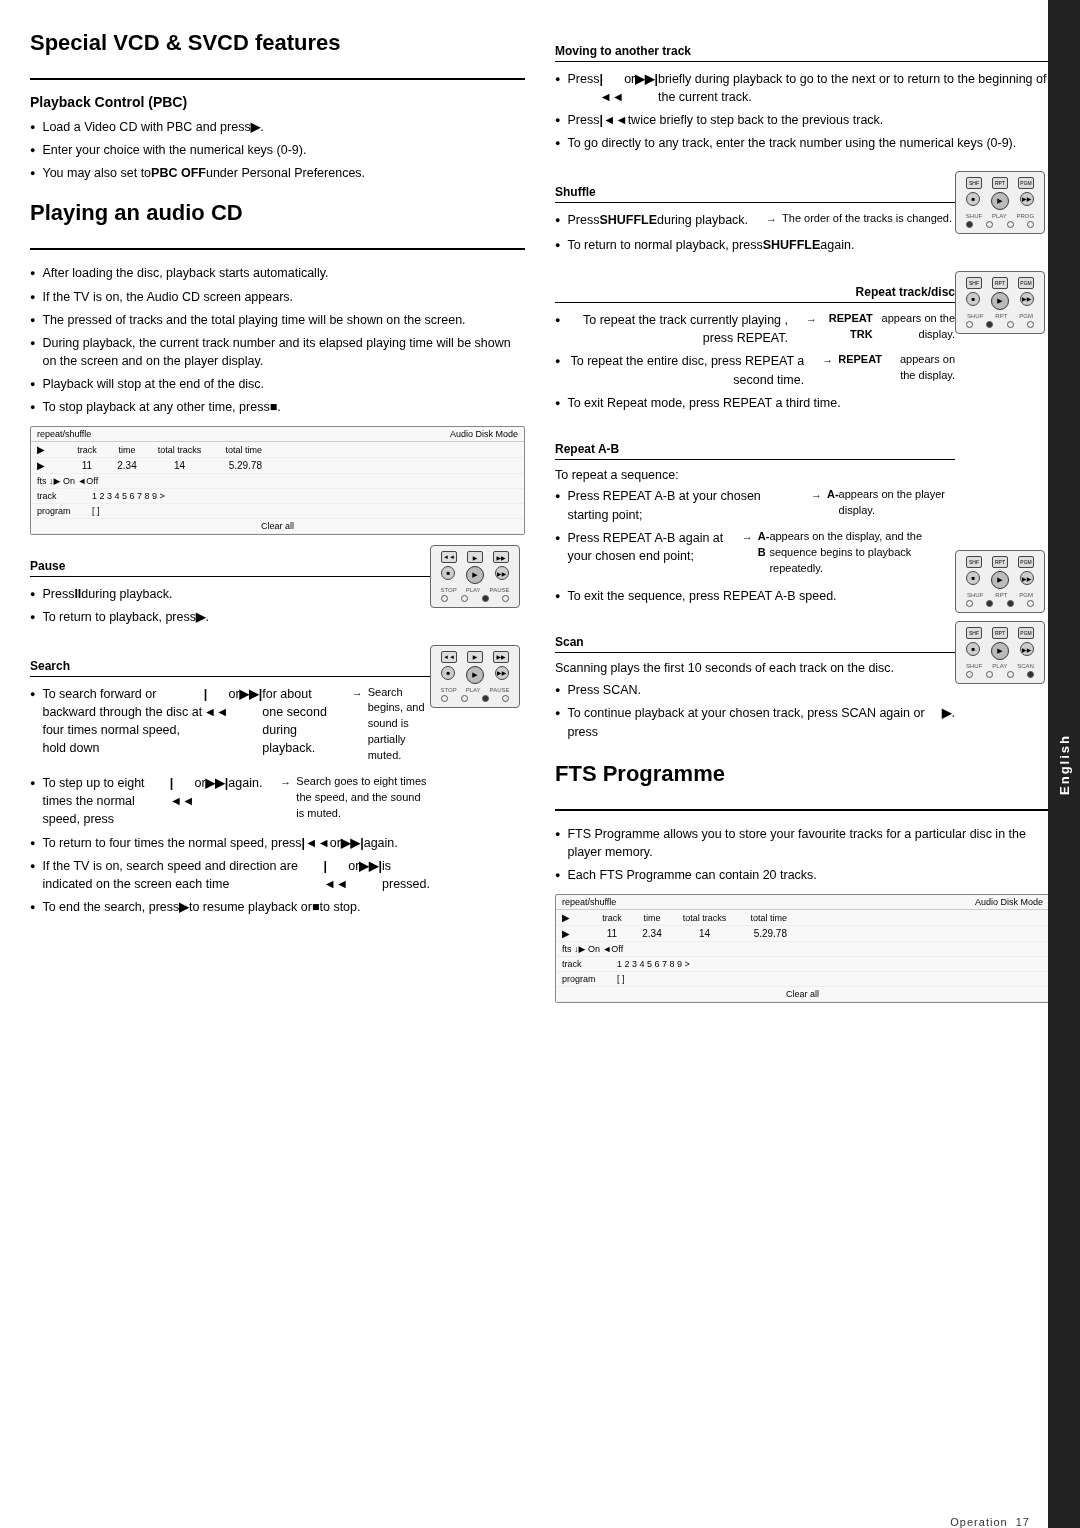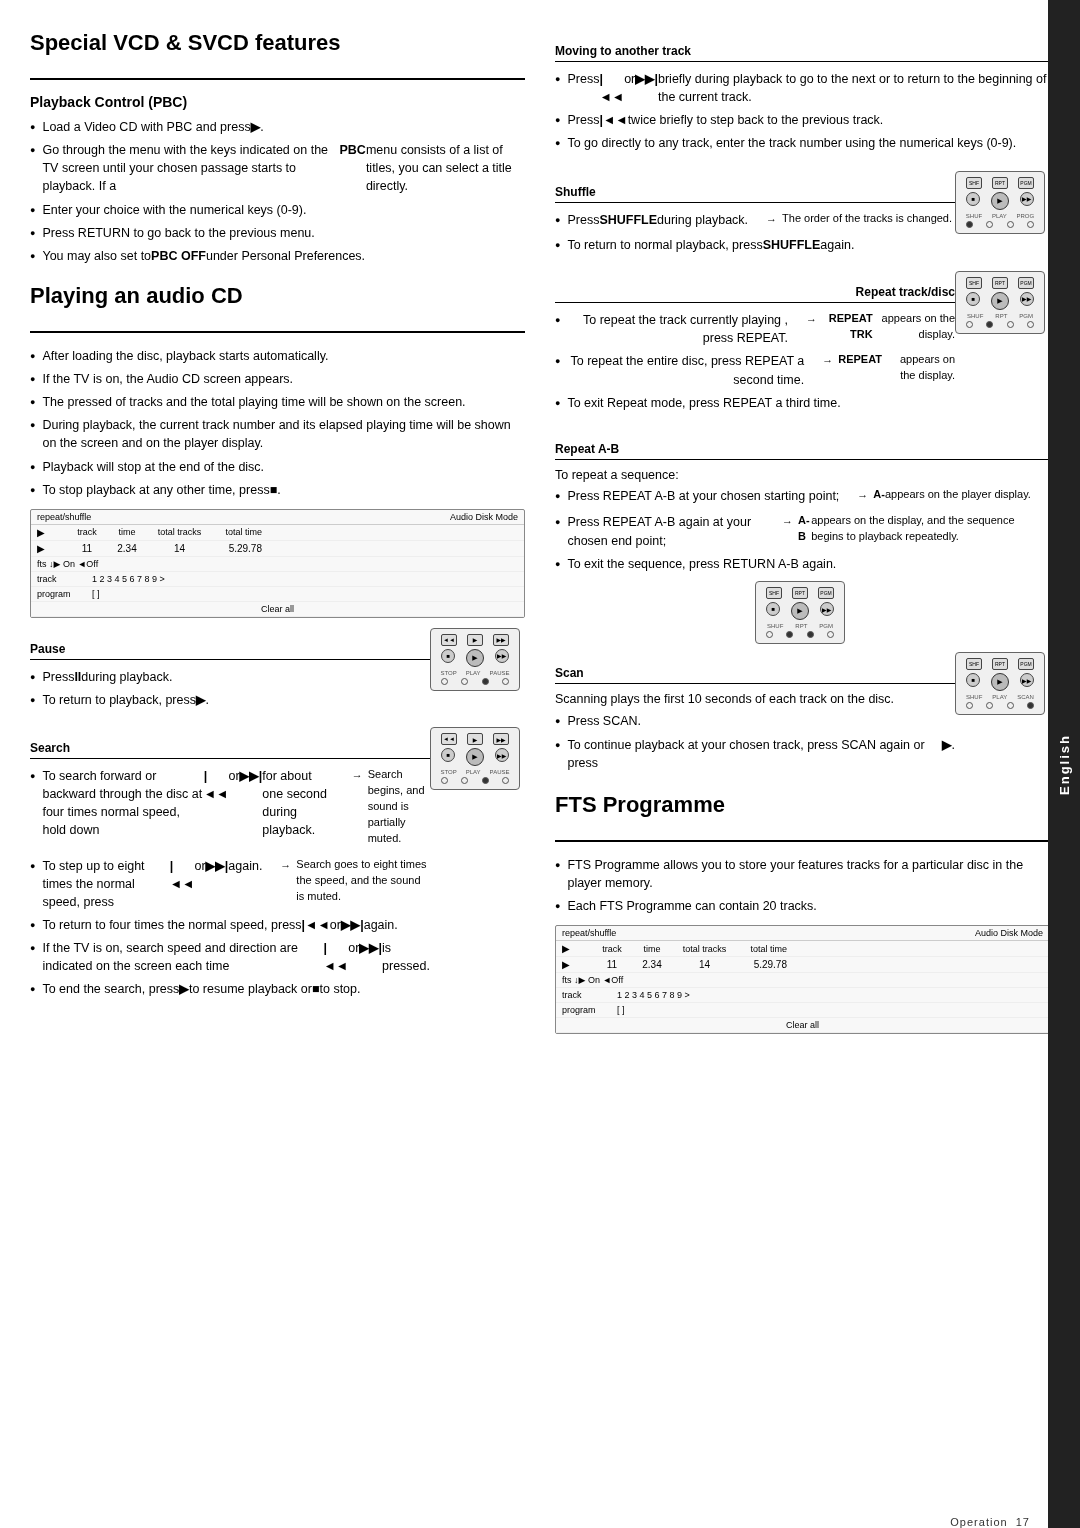"Go through the menu with" li { html: <li>Go through the menu with the keys indicated on the TV screen until your chosen passage starts to playback. If a <b>PBC</b> menu consists of a list of titles, you can select a title directly.</li> -> none }
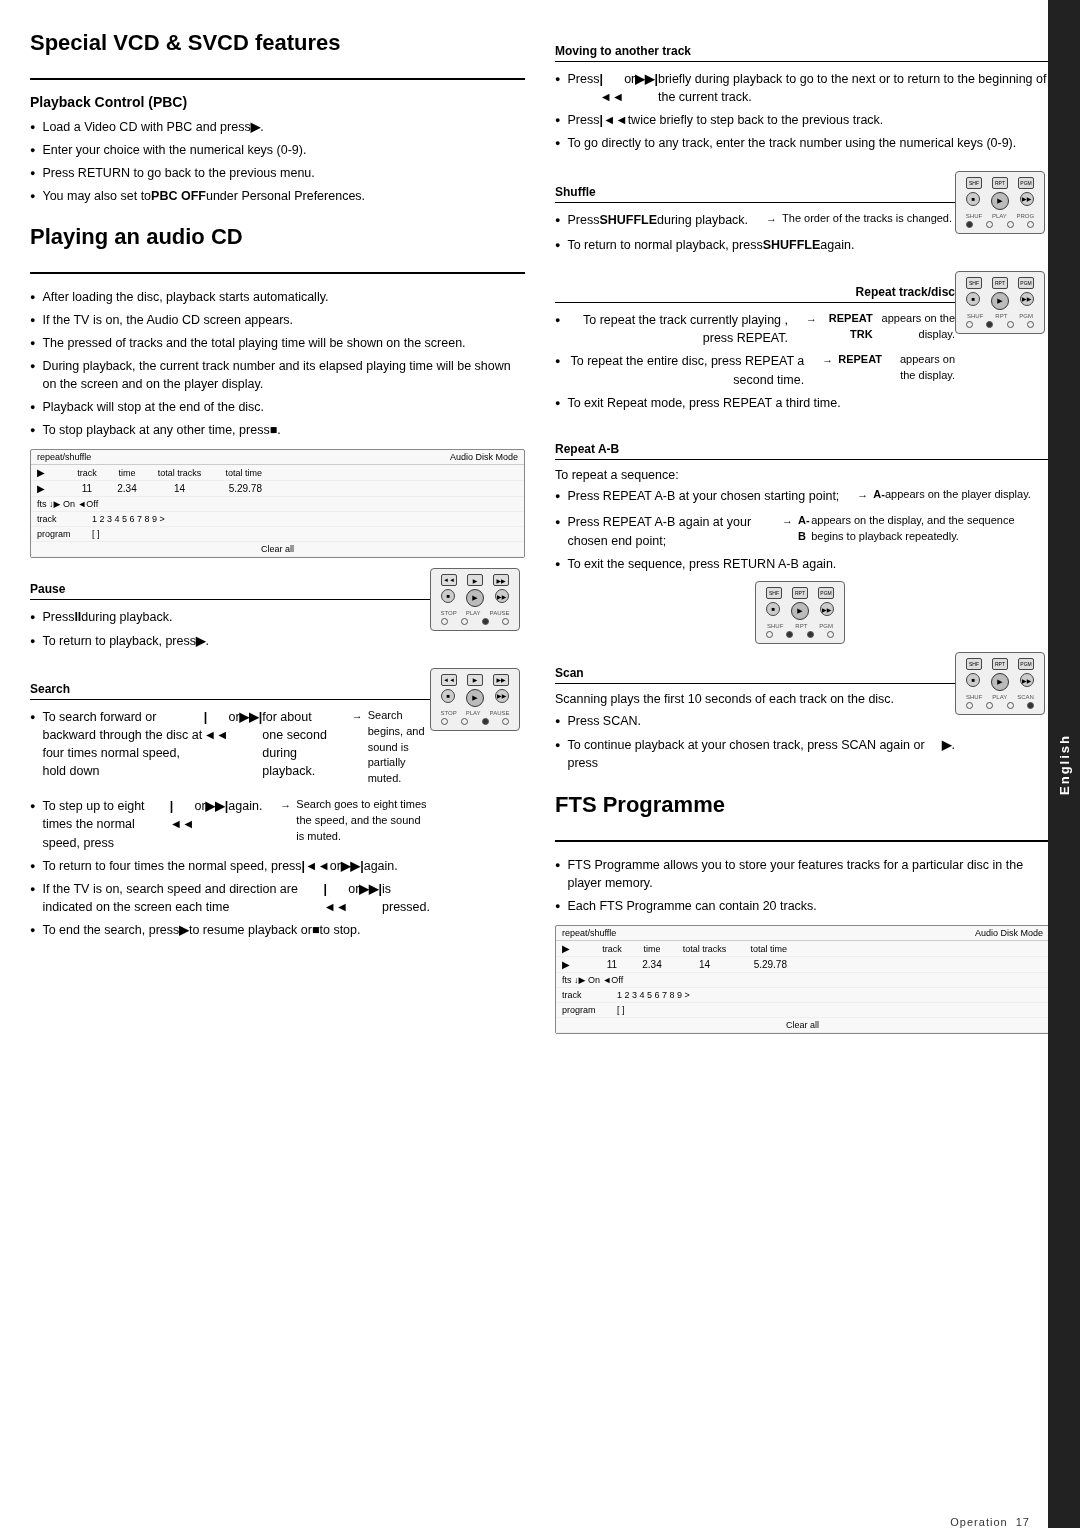"Press RETURN to go back" li { html: <li>Press RETURN to go back to the previous menu.</li> -> none }
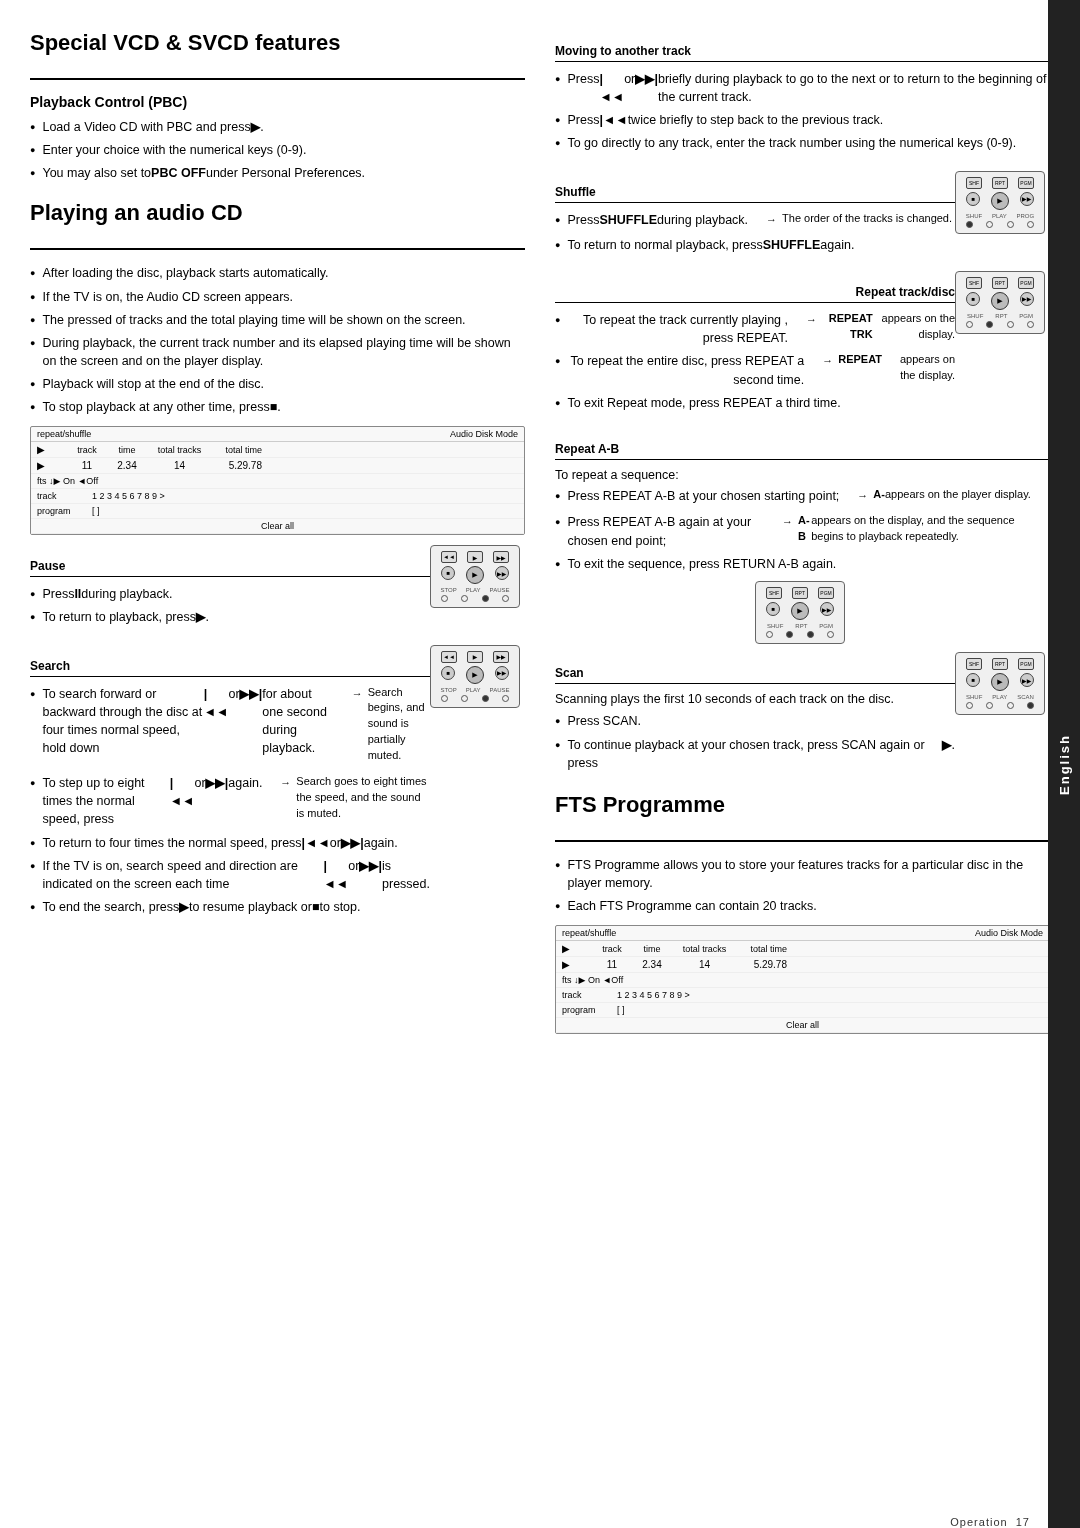"Repeat A-B" div { align-items: center -> flex-end; flex-direction: column -> none }
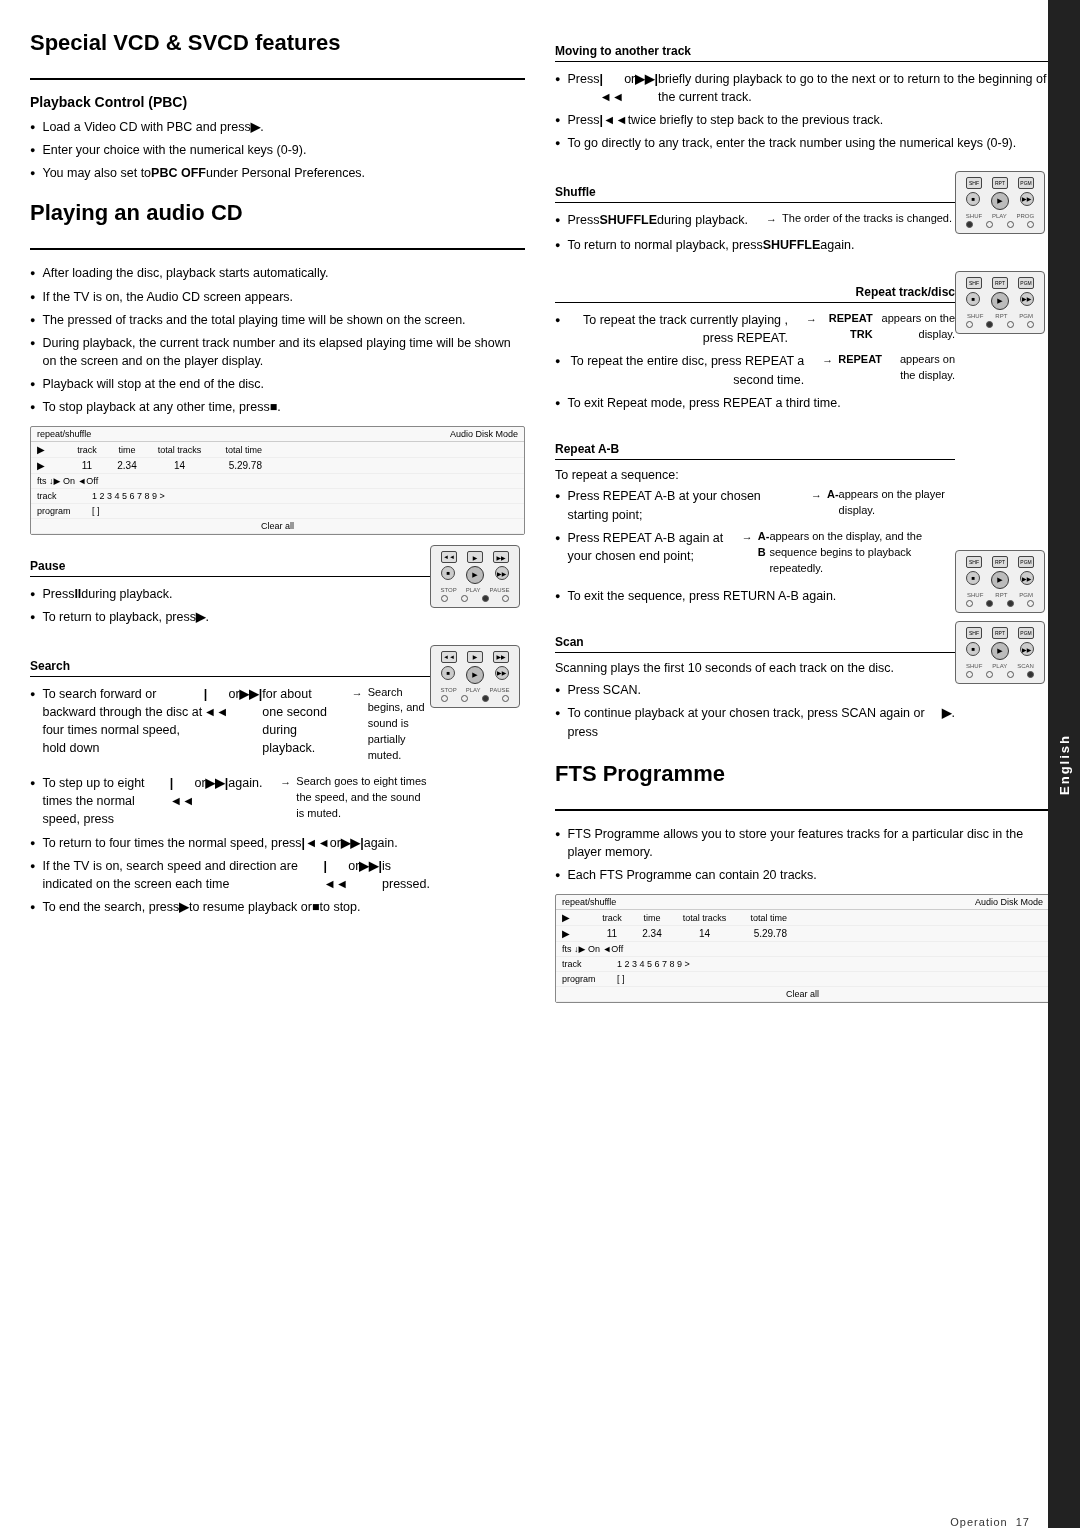"To exit the sequence, press" li { text: RETURN A-B again -> REPEAT A-B speed }
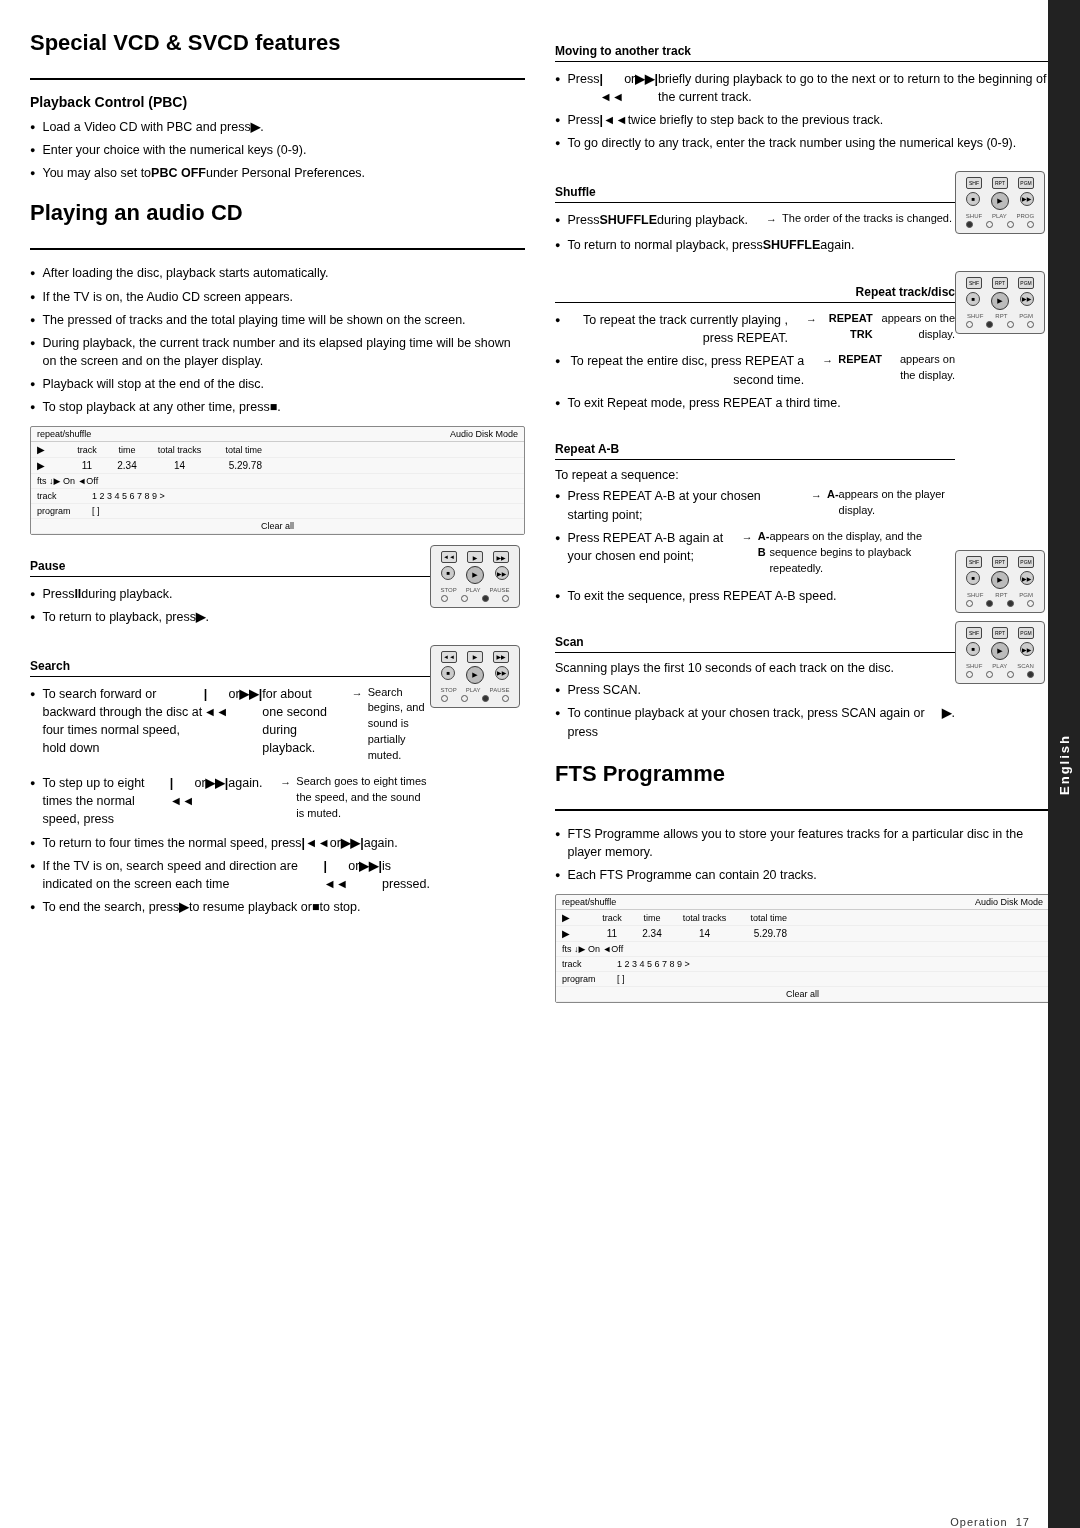"FTS Programme allows you to" li { text: features -> favourite }
